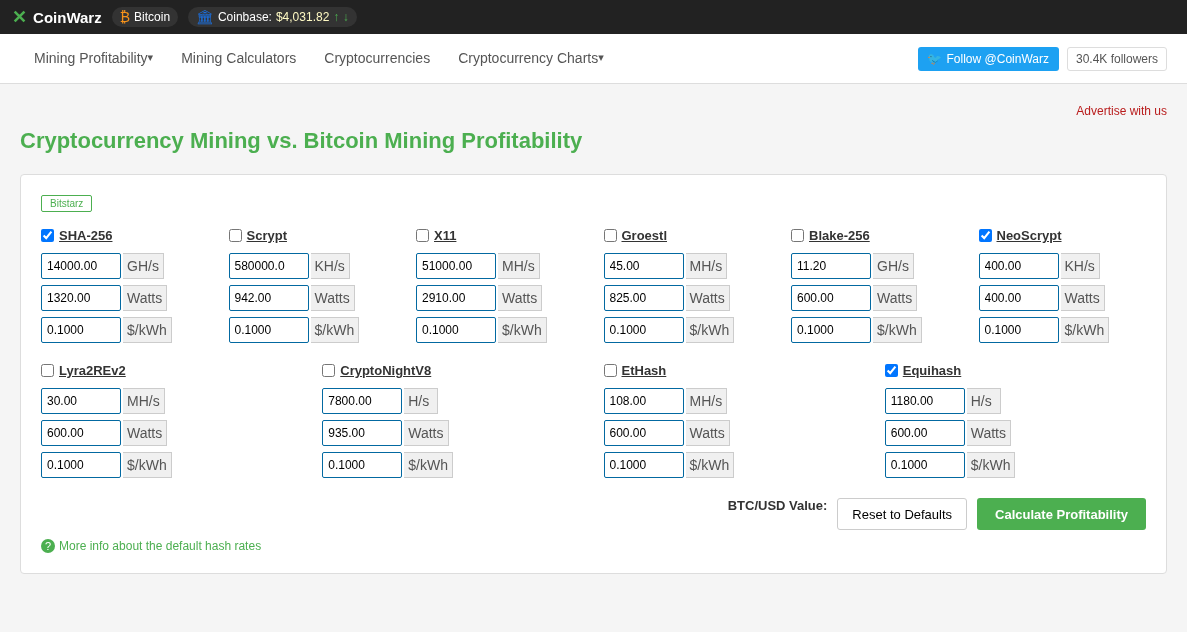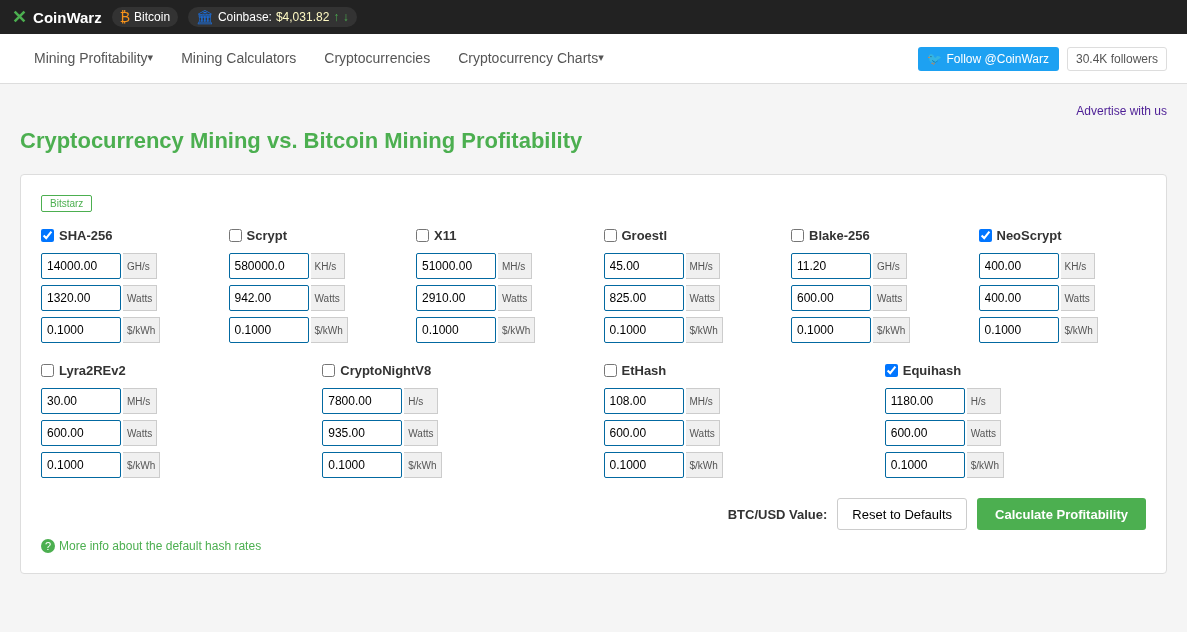"Advertise with us" .advertise-link { color: #4c1d95 -> #b91c1c }
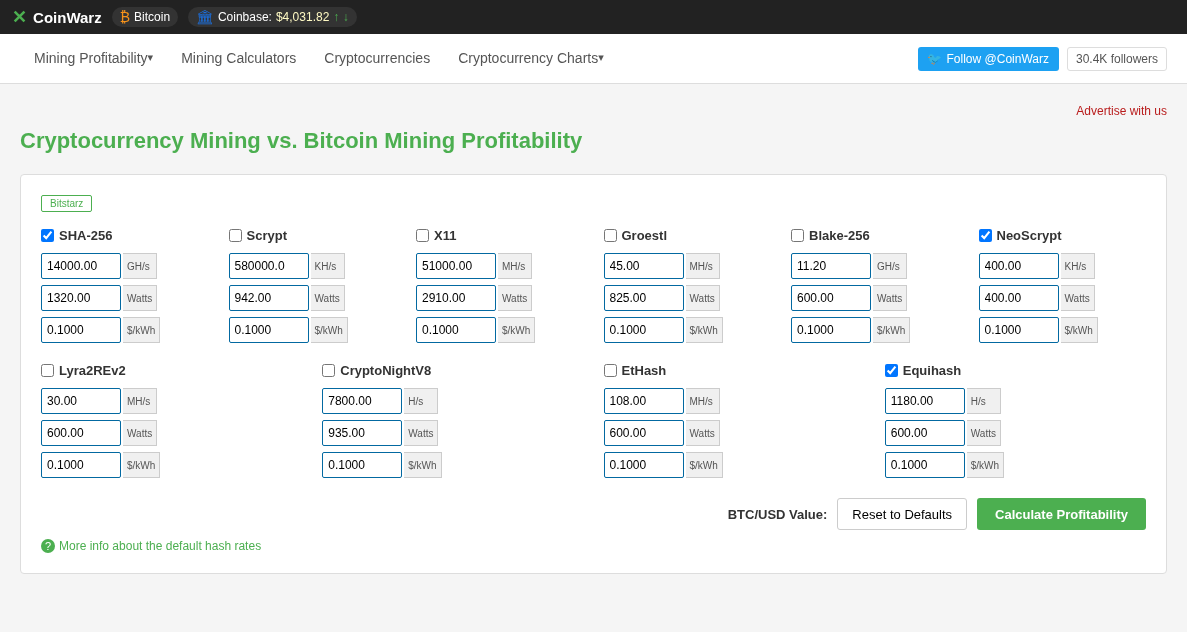"SHA-256" .algo-header { text-decoration: none -> underline }
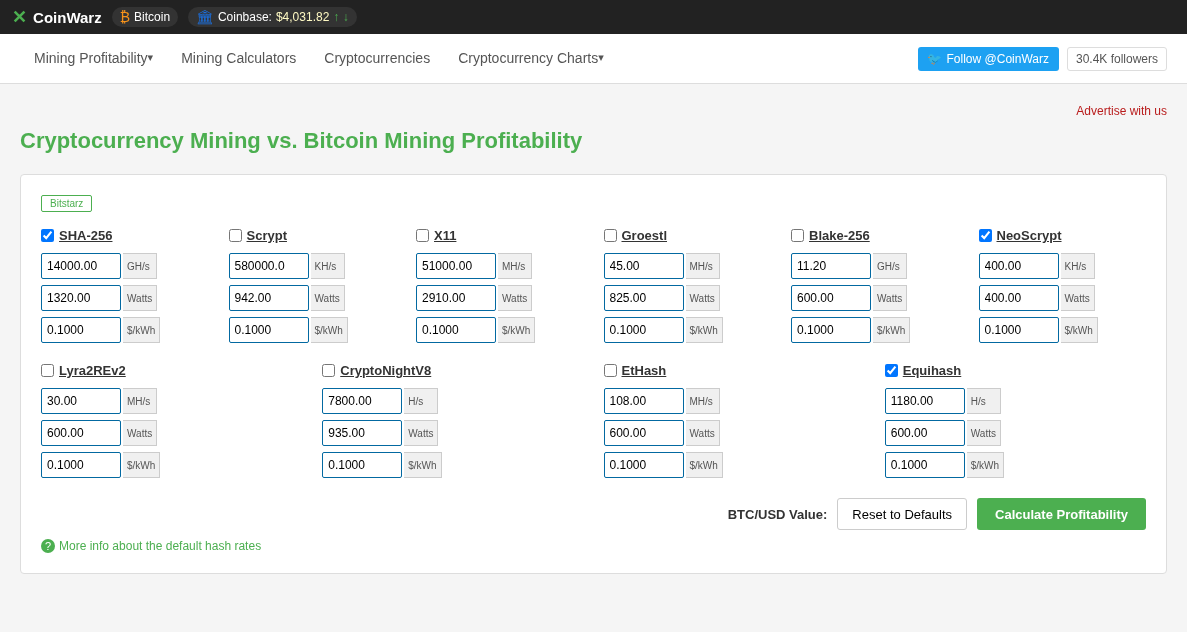"GH/s" .input-row .unit { font-size: 10px -> 14px }
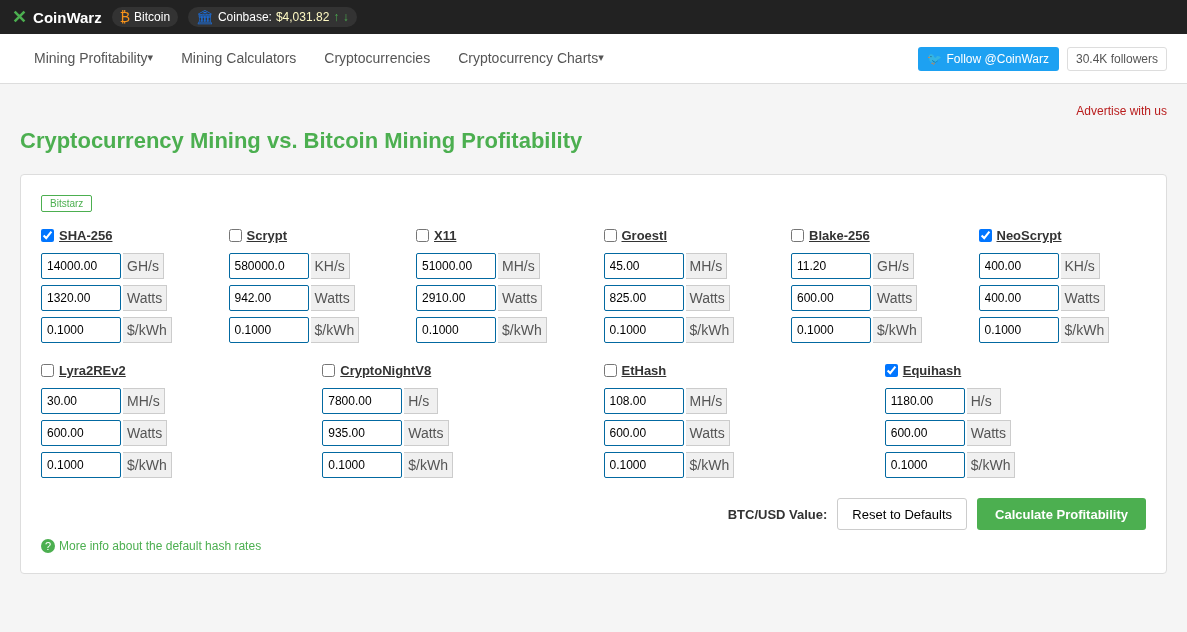"BTC/USD Value:" .bottom-row { align-items: center -> flex-start }
